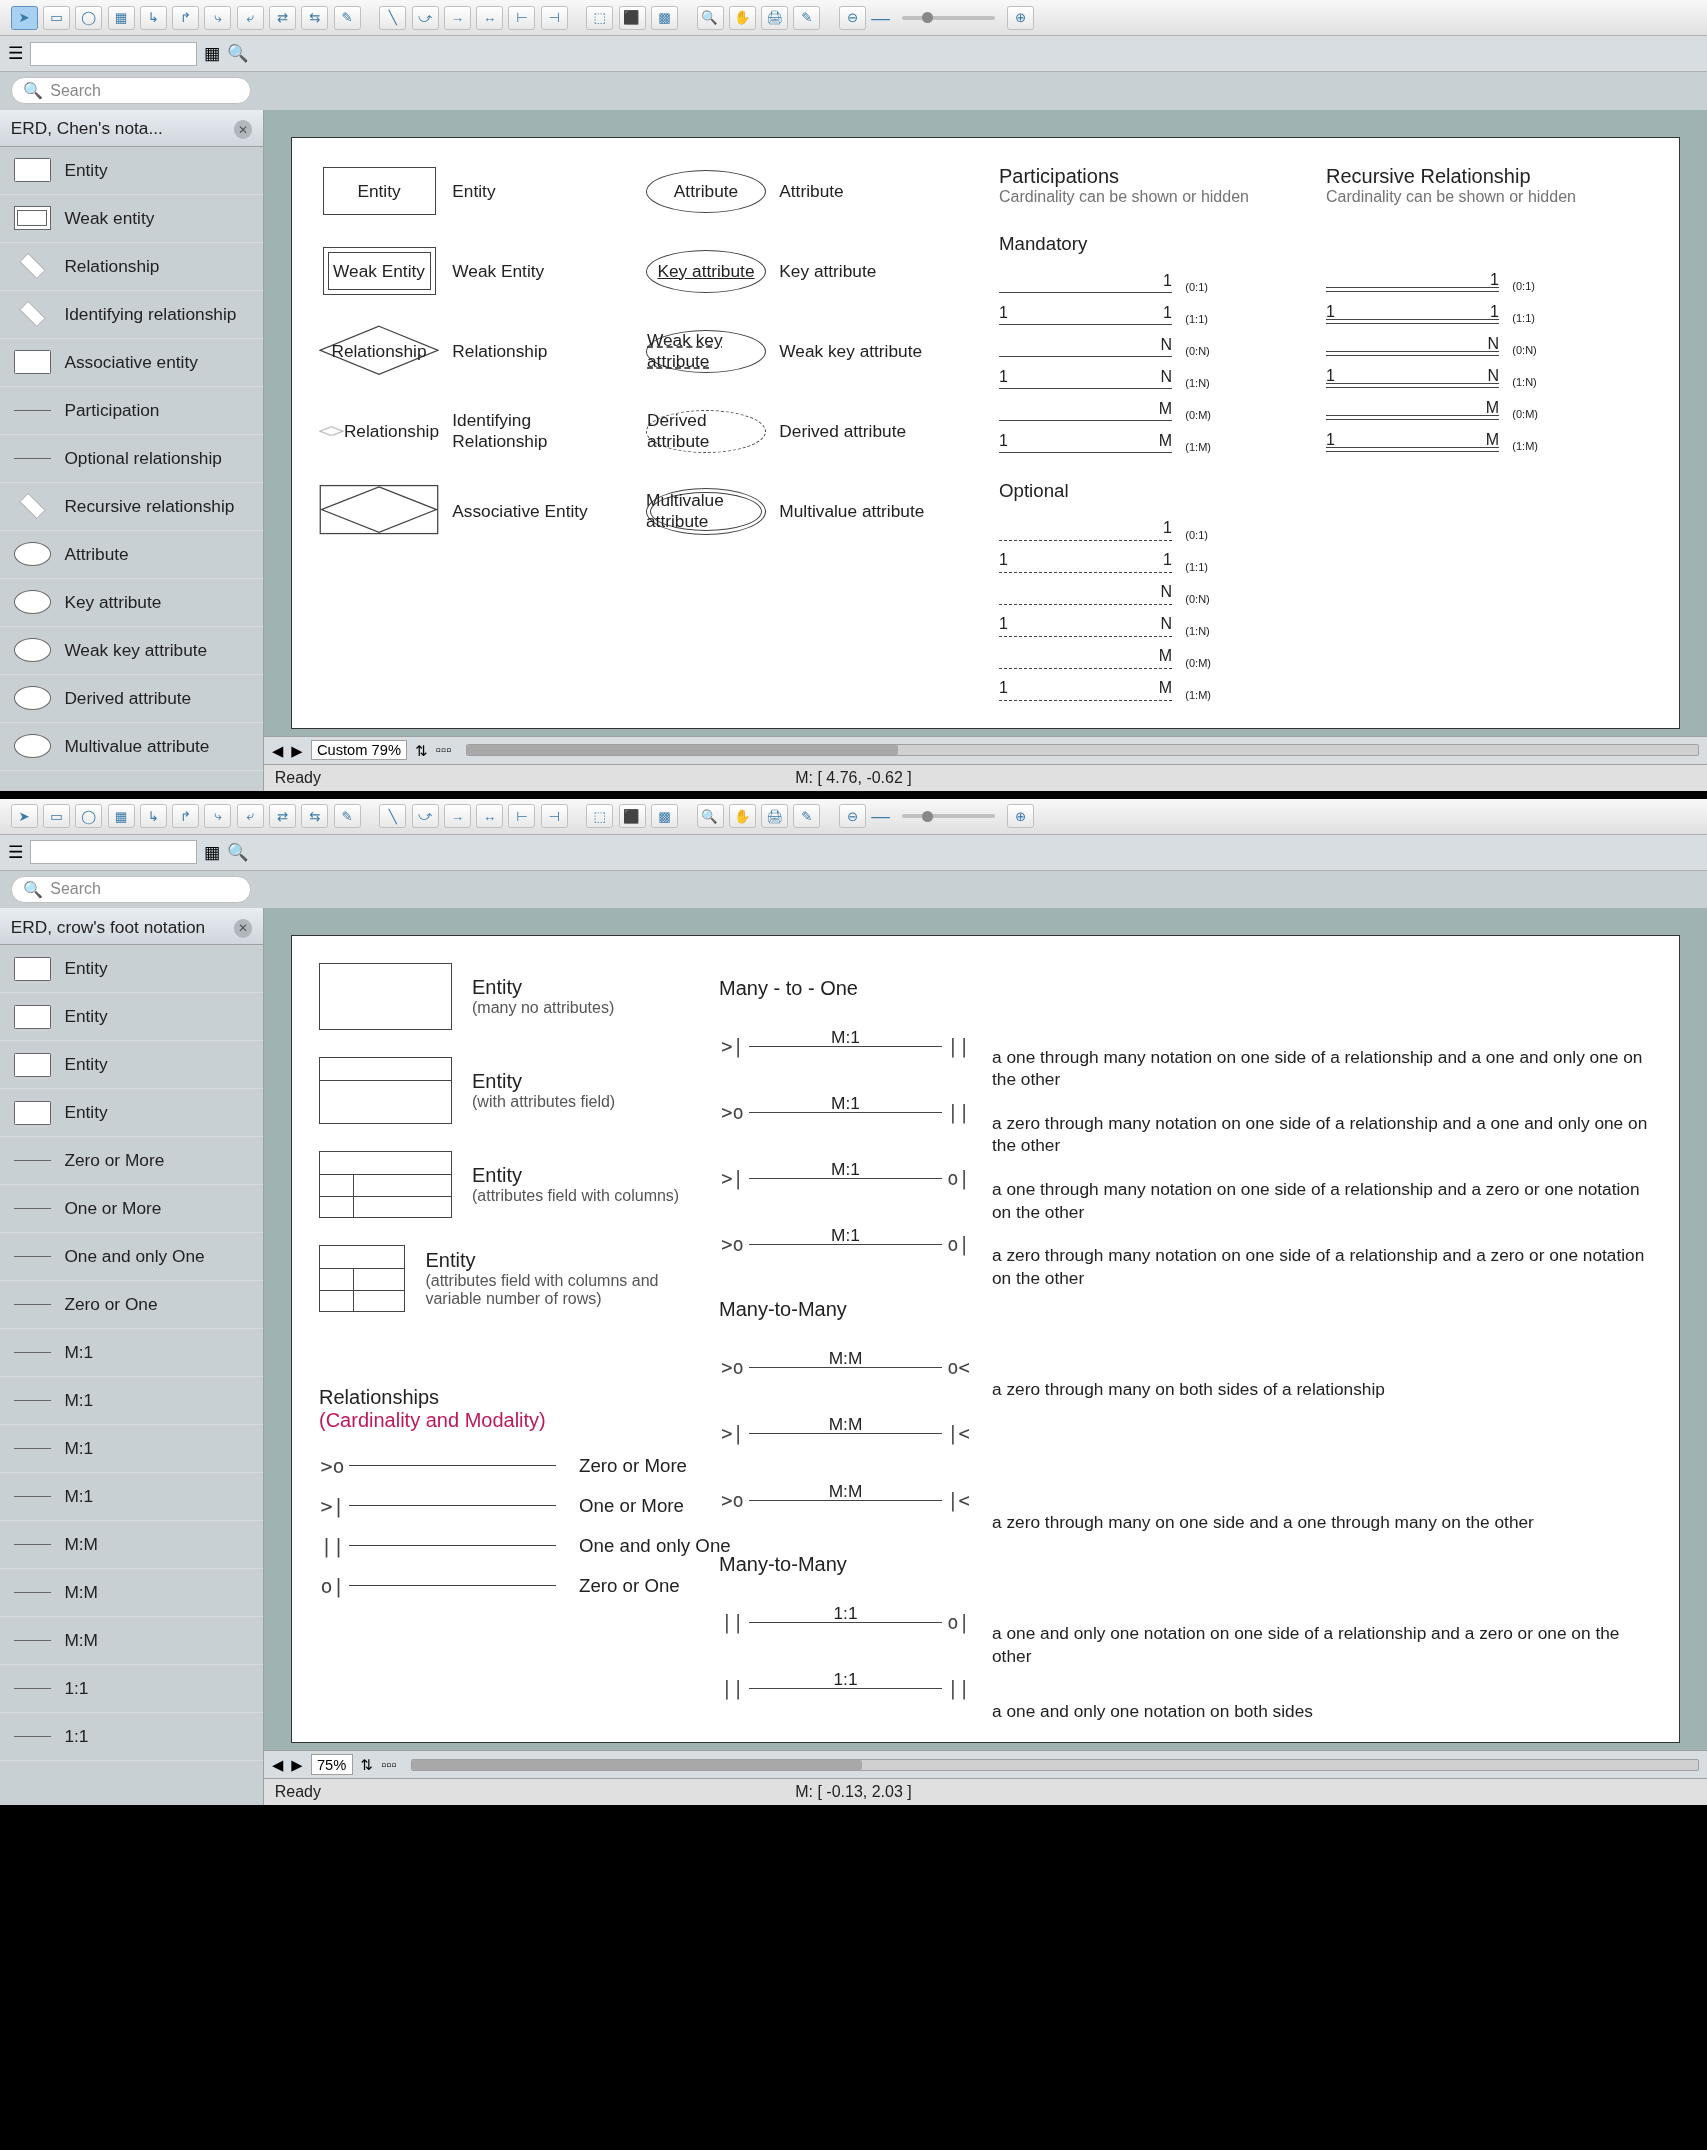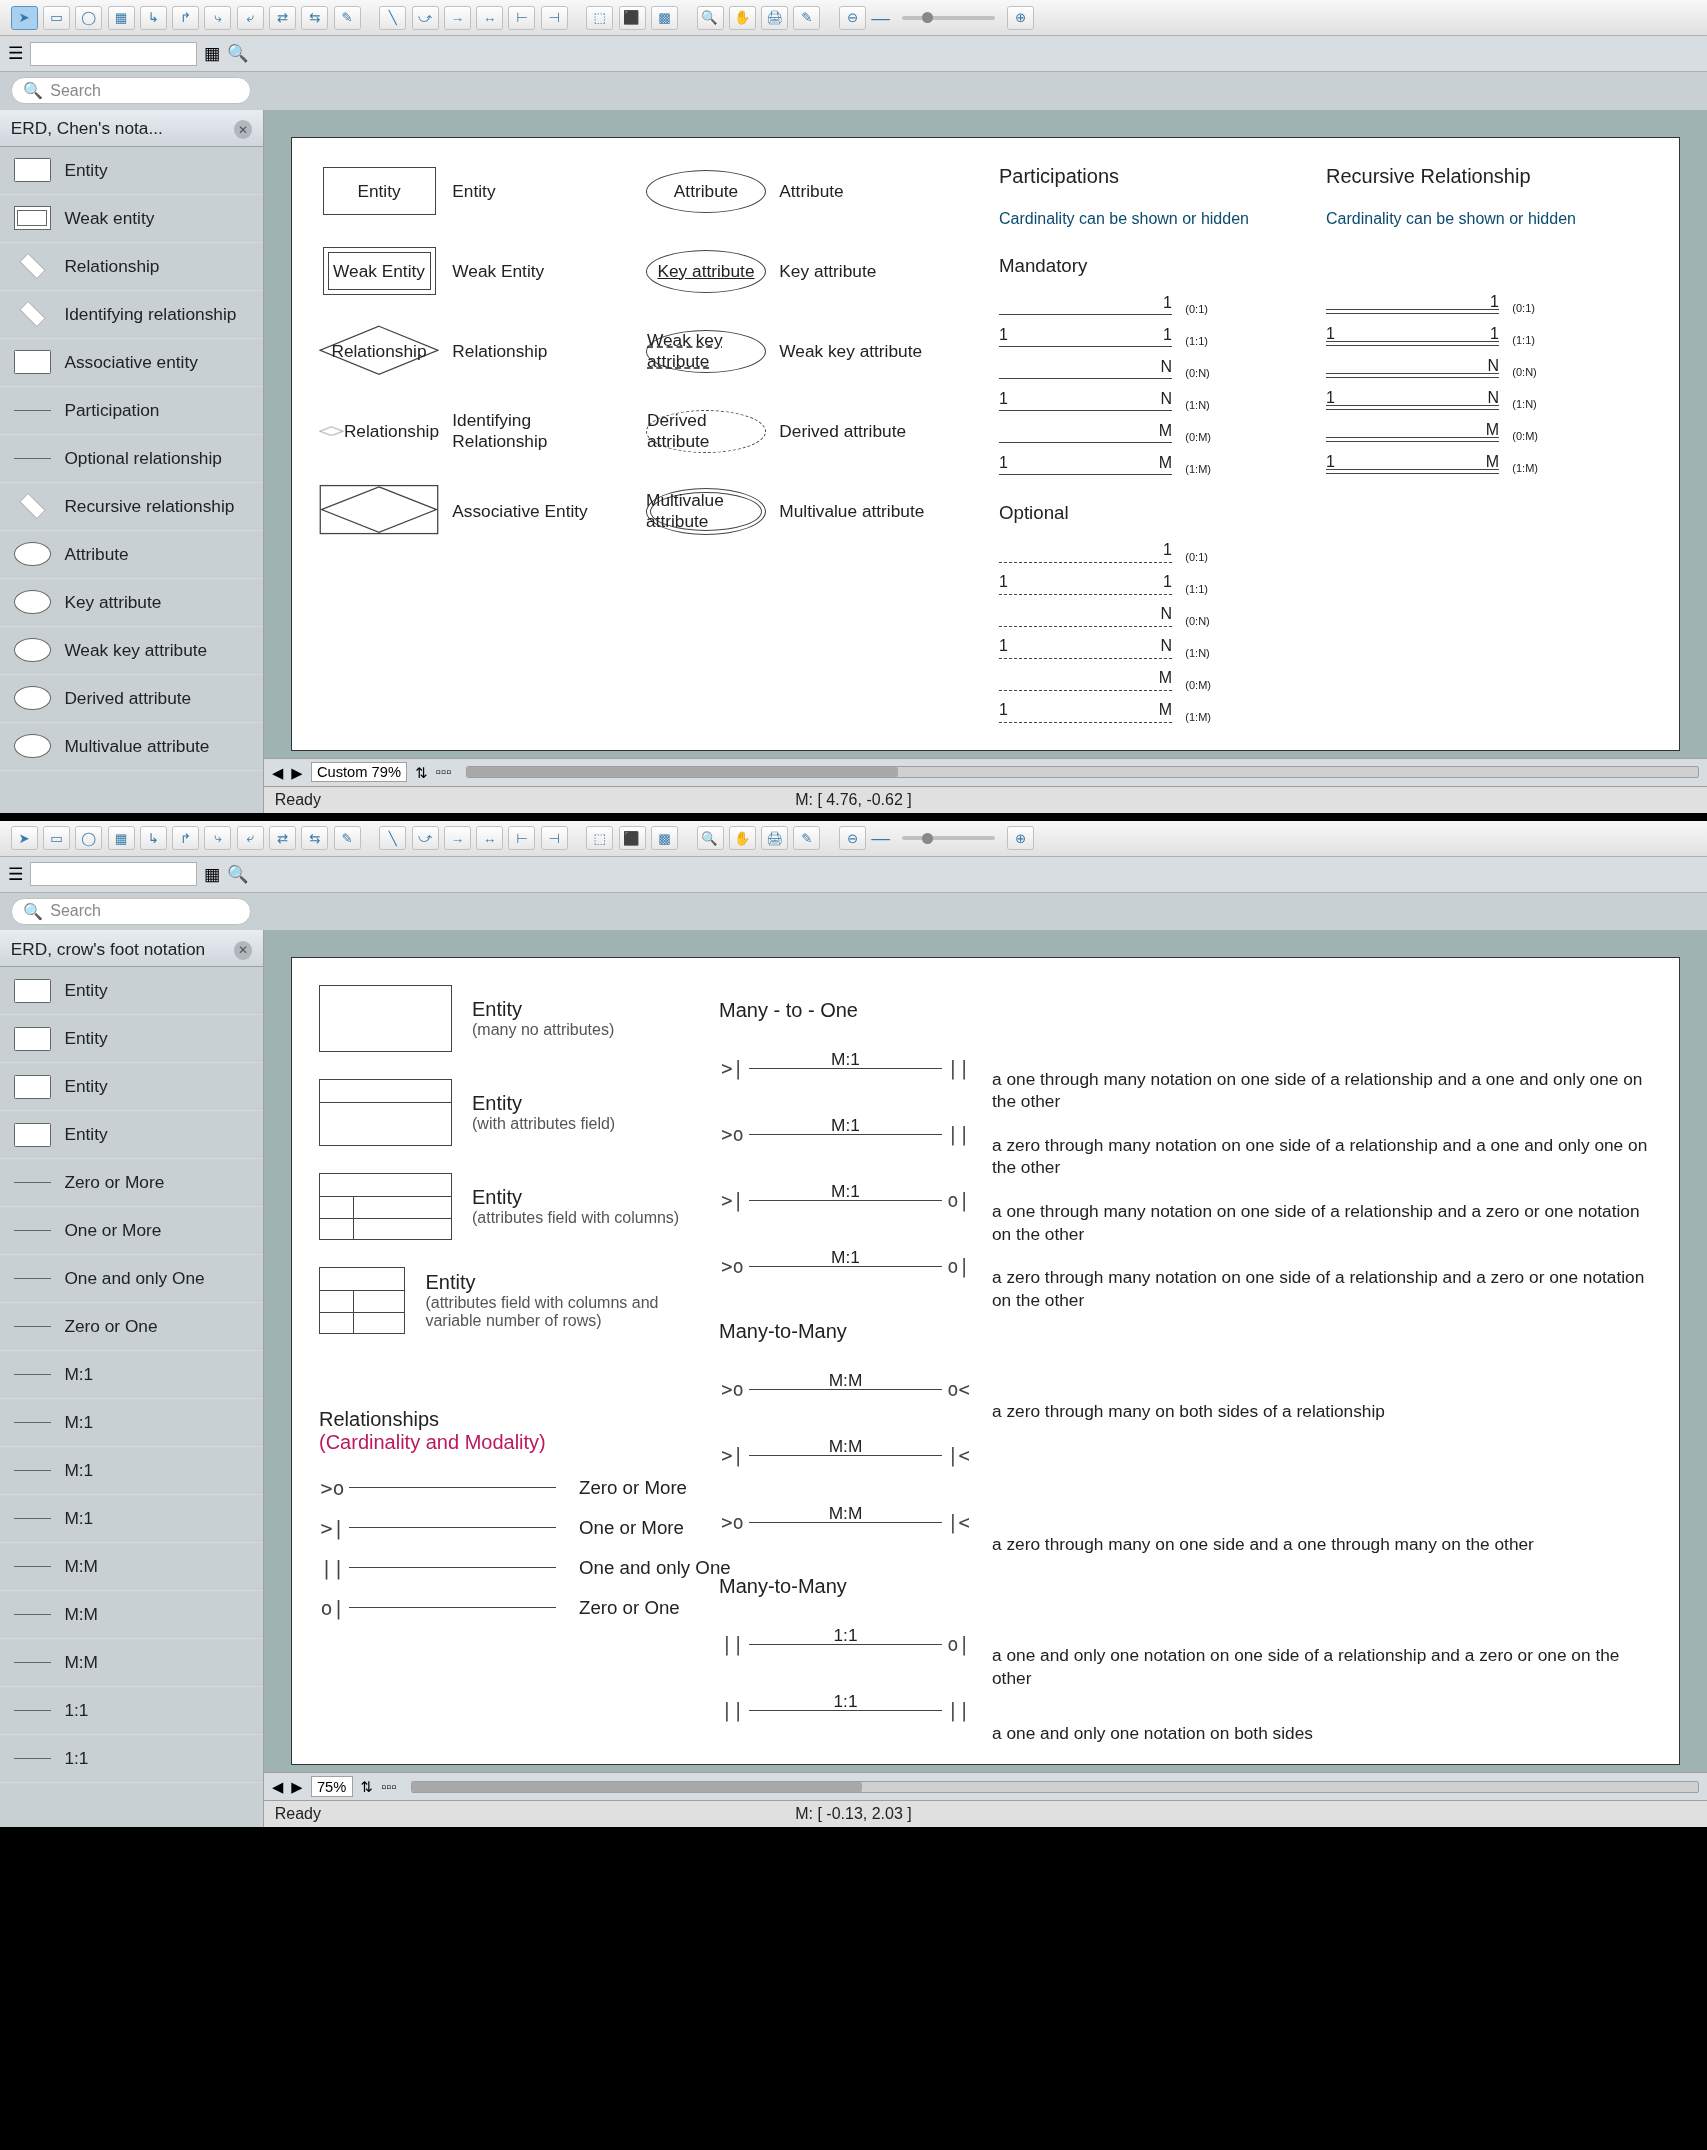"Cardinality can be shown or" .col-headings .subhead { color: #0c4a6e -> #737373; margin-top: 22px -> none }
